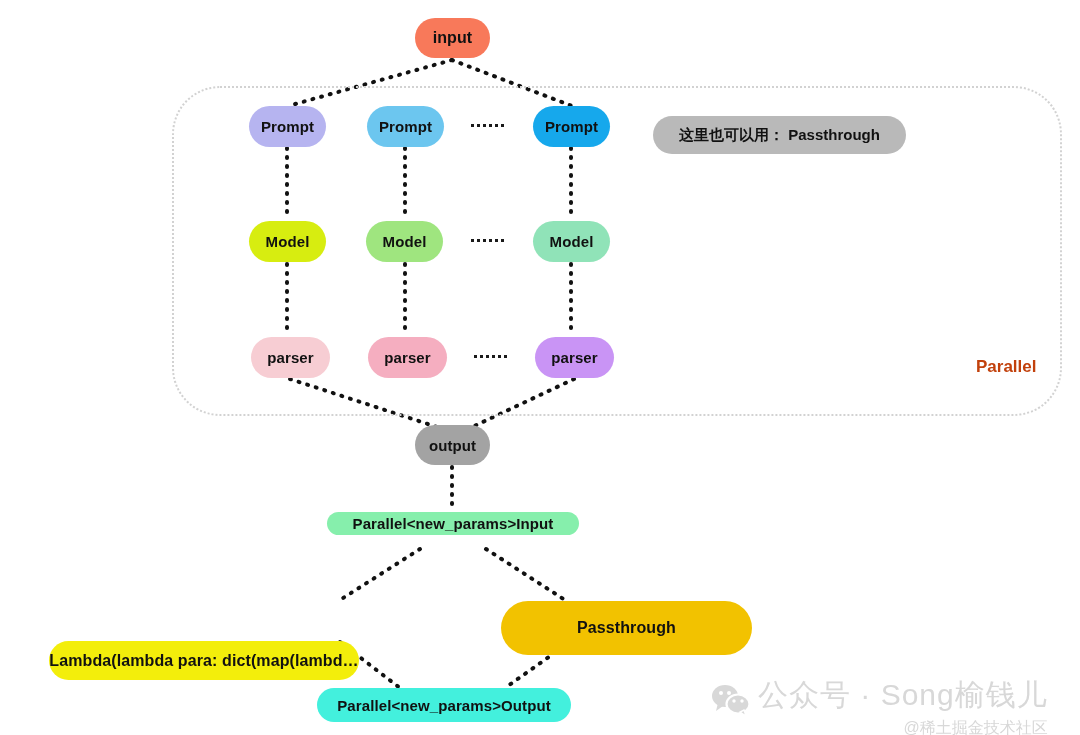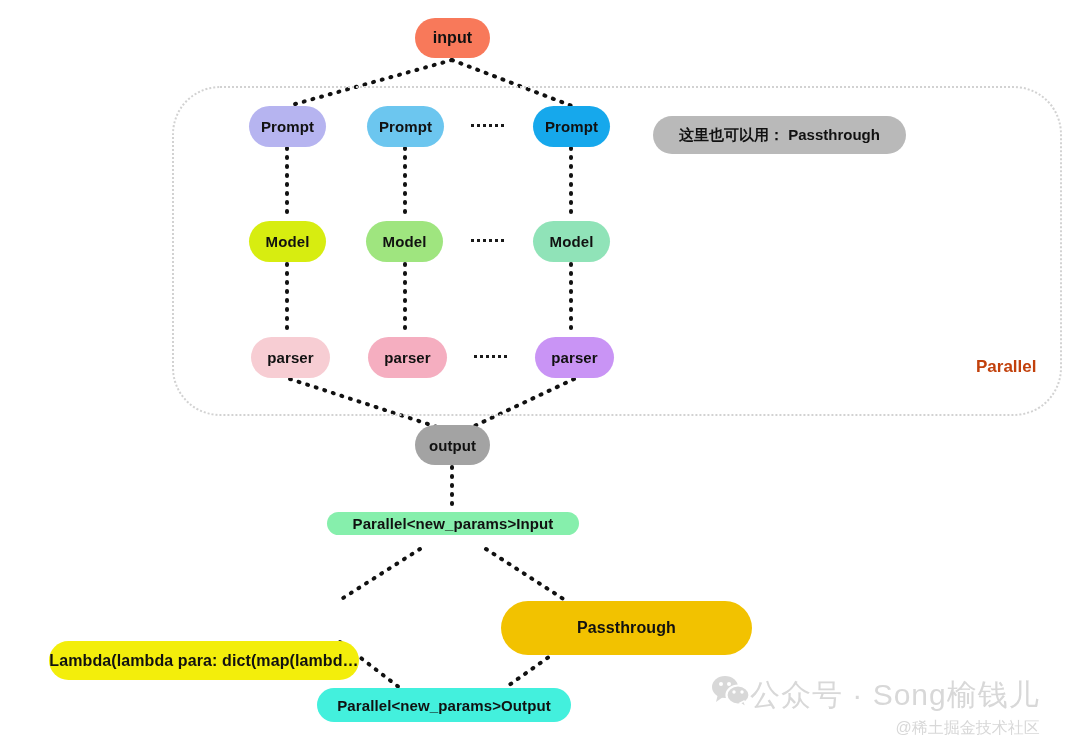"公众号 · Song榆钱儿" .wm-main { align-items: flex-start -> flex-end; gap: 0 -> 8px }
